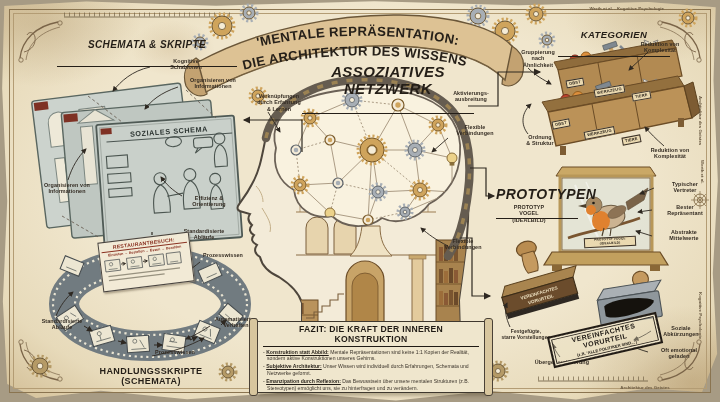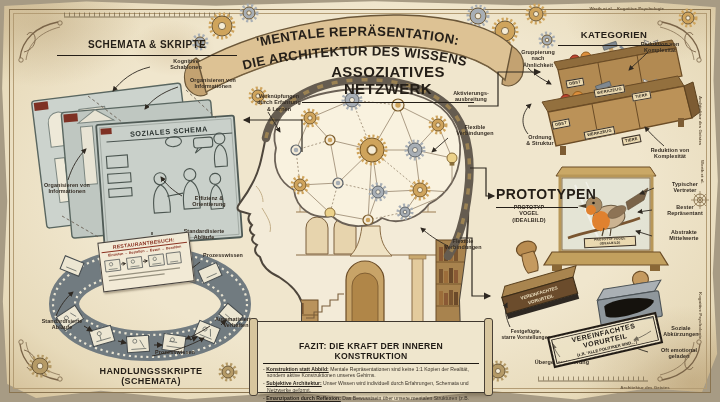"KATEGORIEN" .h { font-style: none -> italic; padding-bottom: 5px -> 16px }
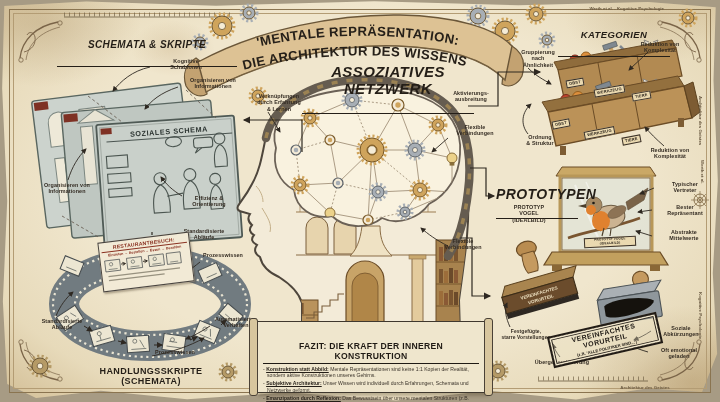"FAZIT: DIE KRAFT DER INNEREN" #fazit .fh { margin: 19px 6px 2px 6px -> 2px 6px 2px 6px }
